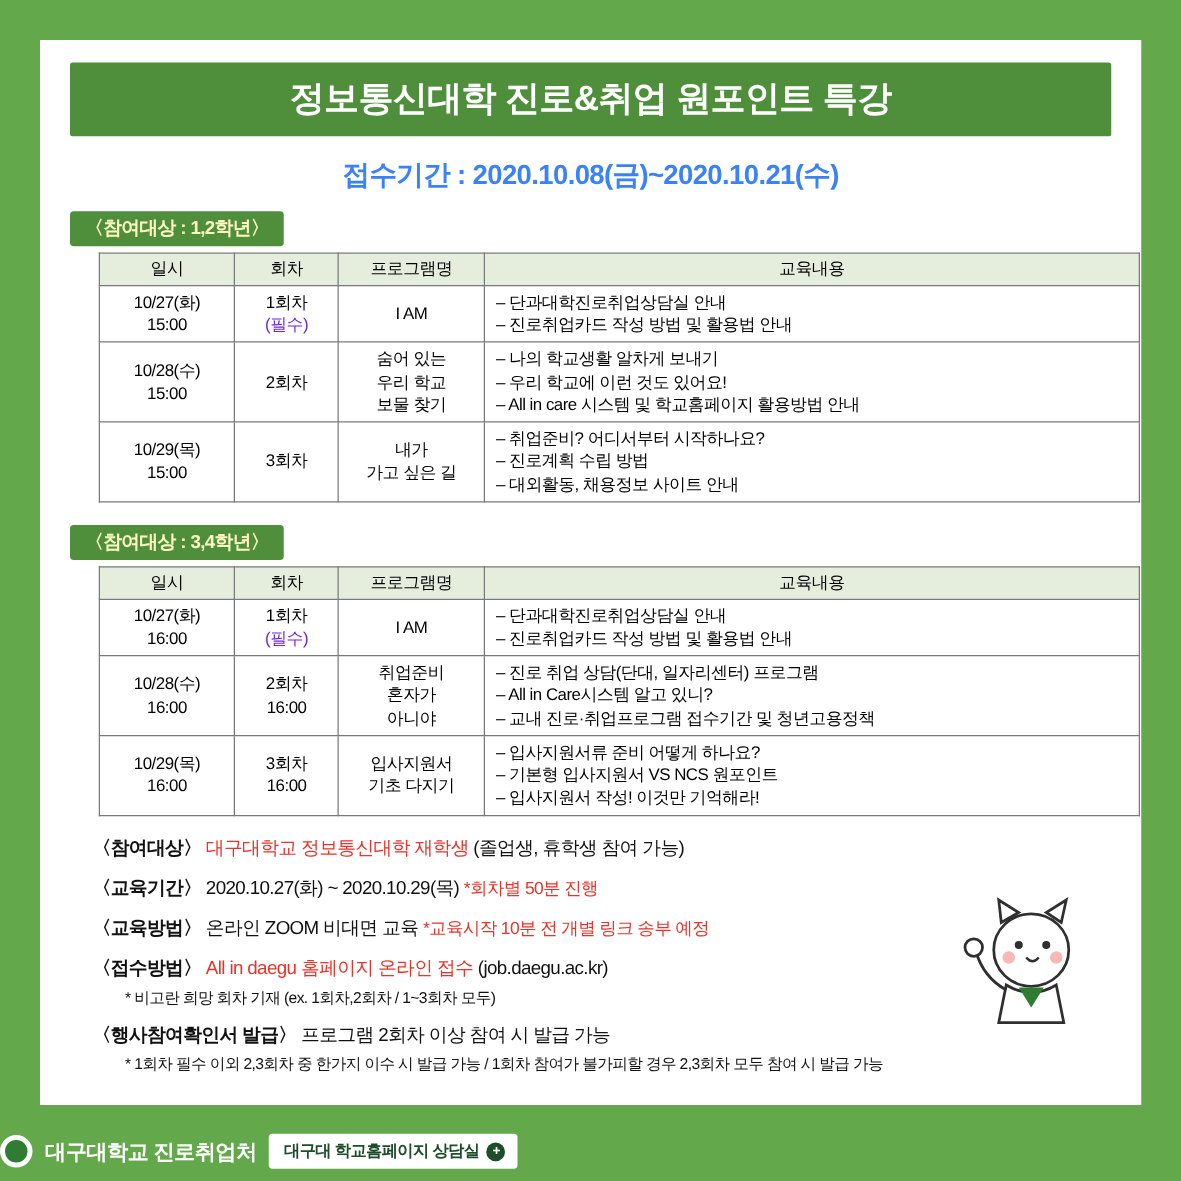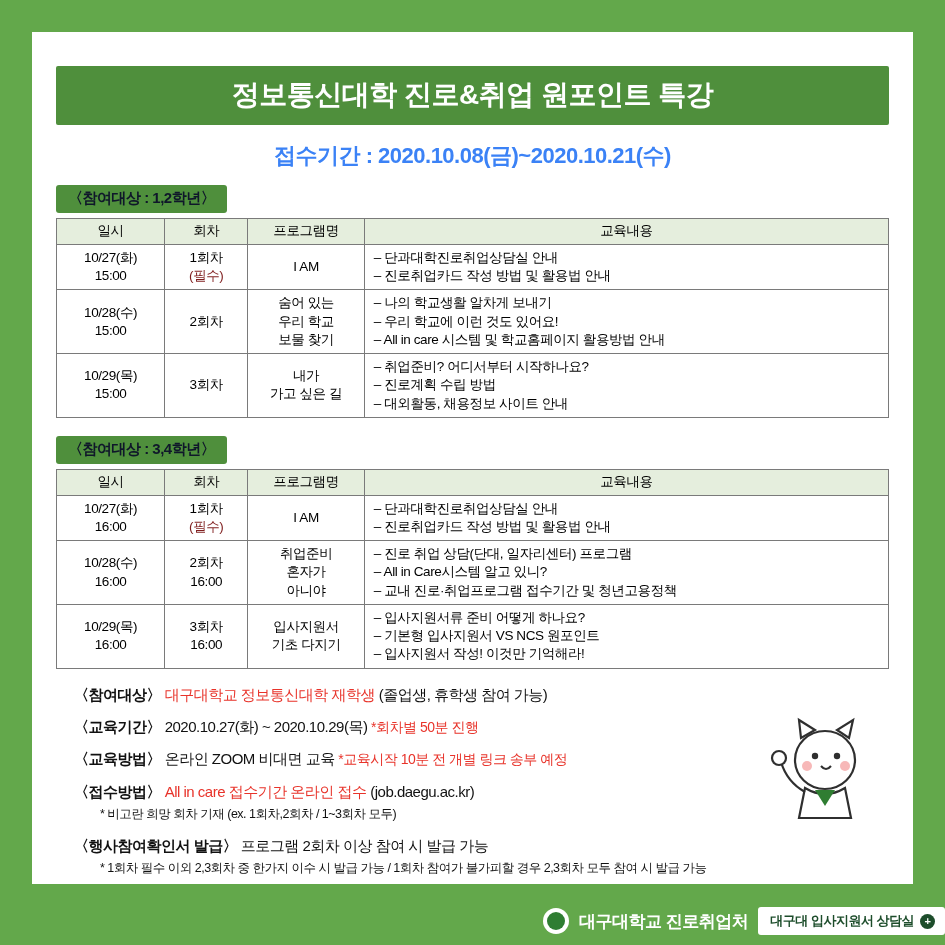"정보통신대학 진로&취업 원포인트 특강" .poster { padding: 34px 24px 0 24px -> 18px 24px 0 24px }
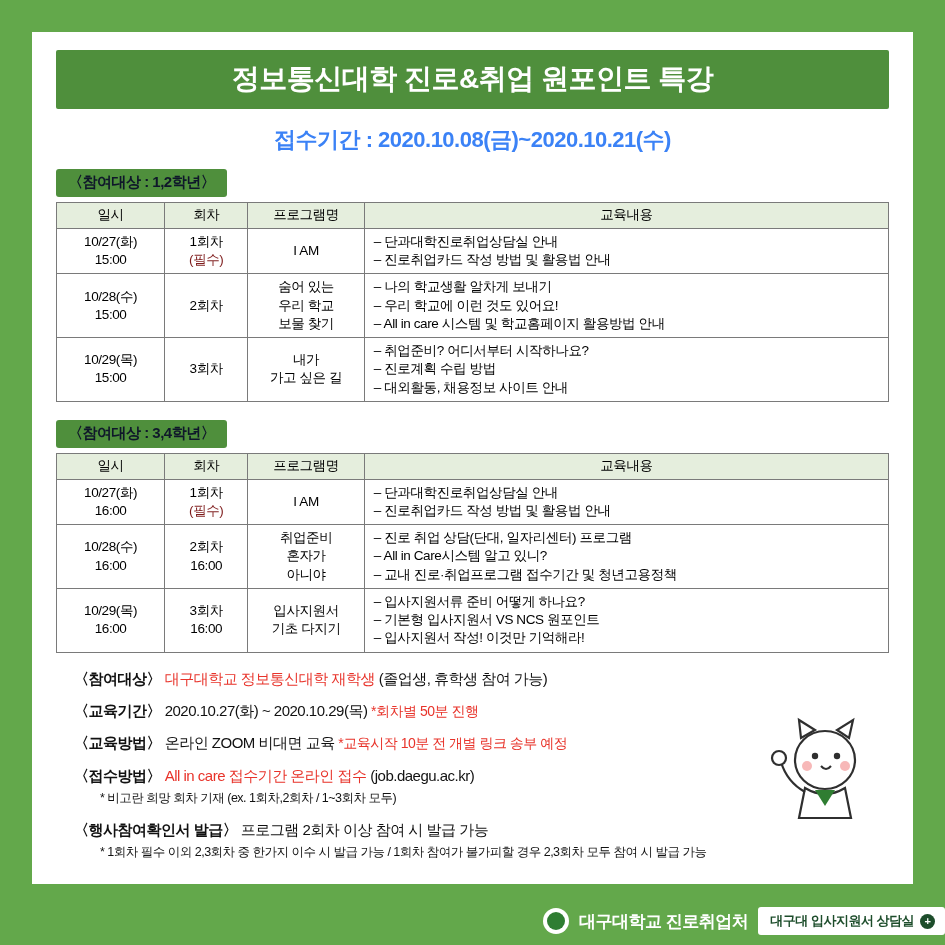"〈참여대상 : 1,2학년〉" .group-tag { color: #0f172a -> #fef9c3 }
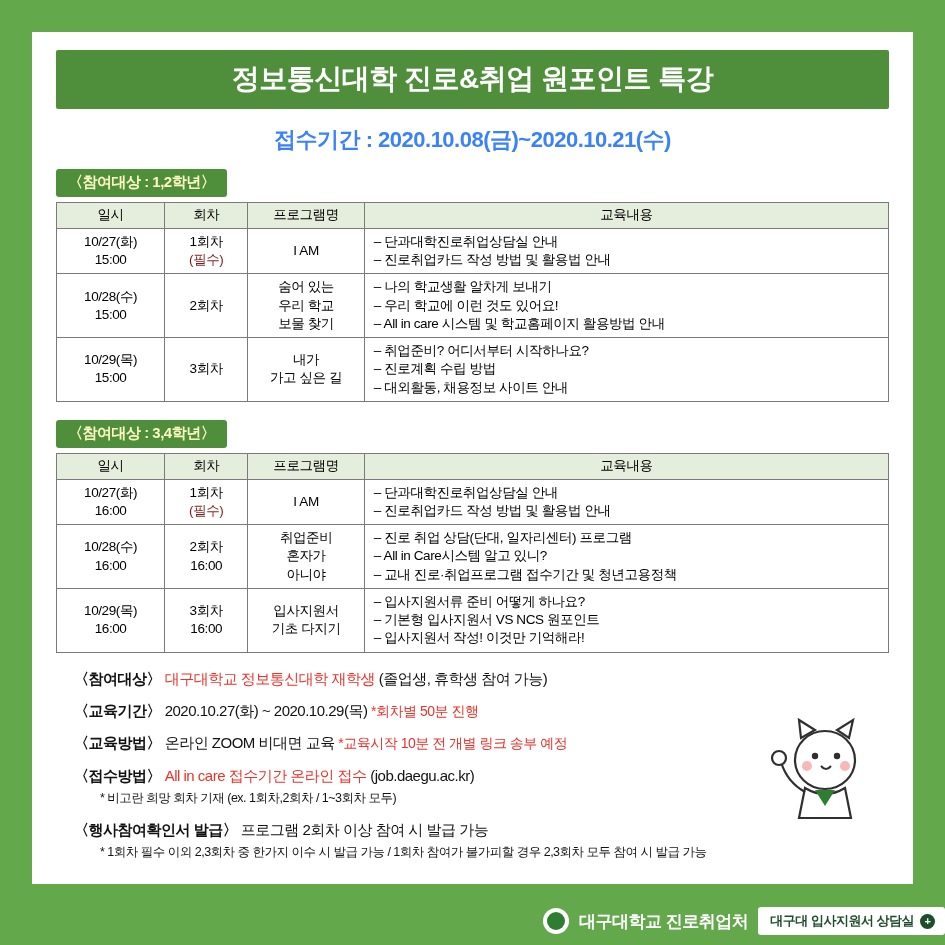"일시" table { margin-left: none -> 23px }
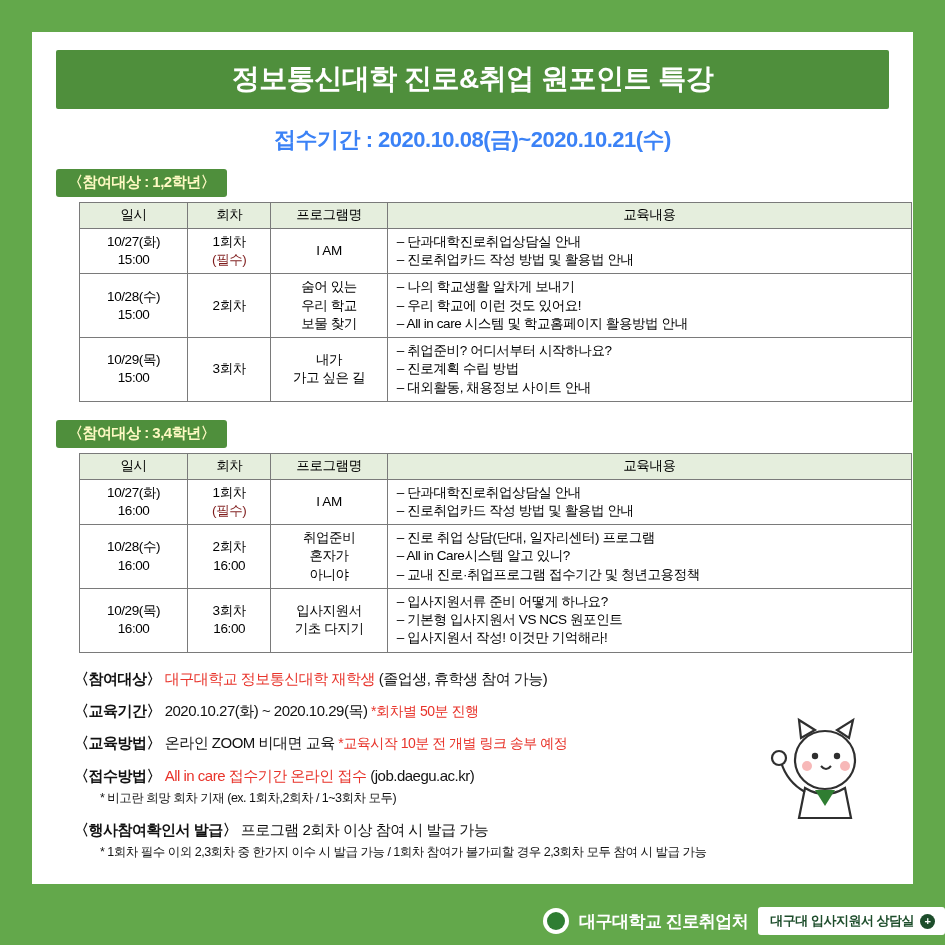"(필수)" .req { color: #7f1d1d -> #6d28d9 }
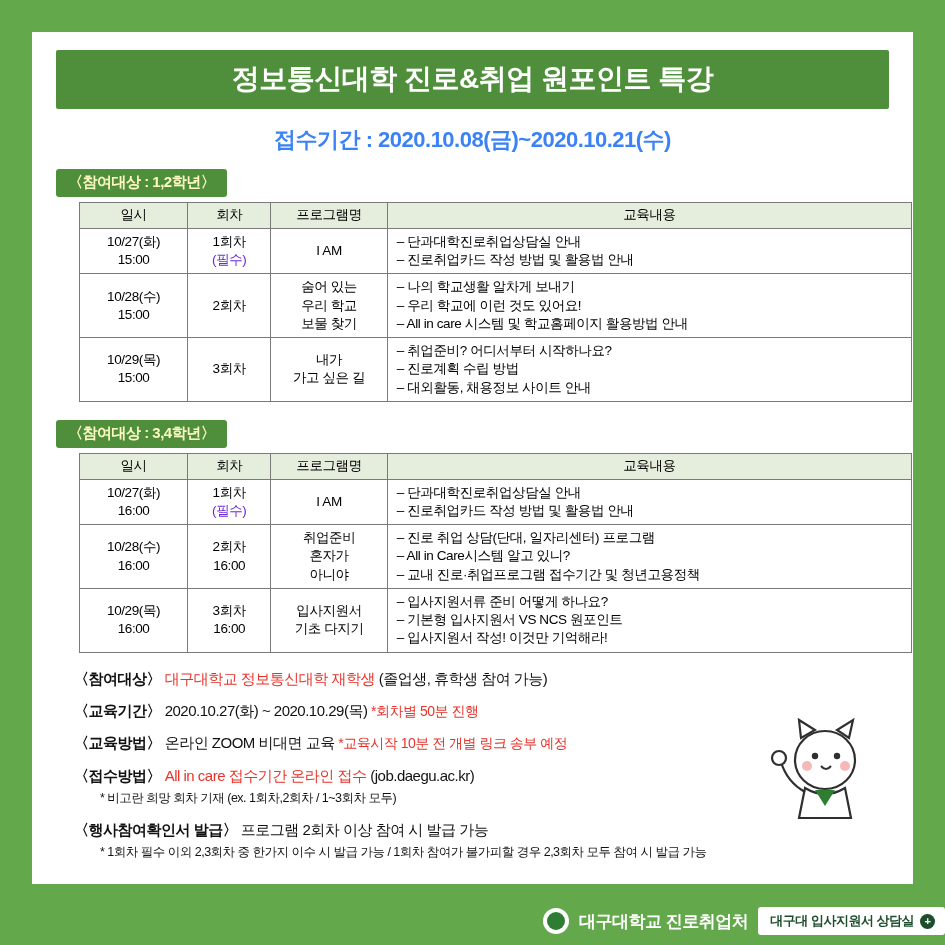"All in care 접수기간 온라인" span.red { text: care 접수기간 -> daegu 홈페이지 }
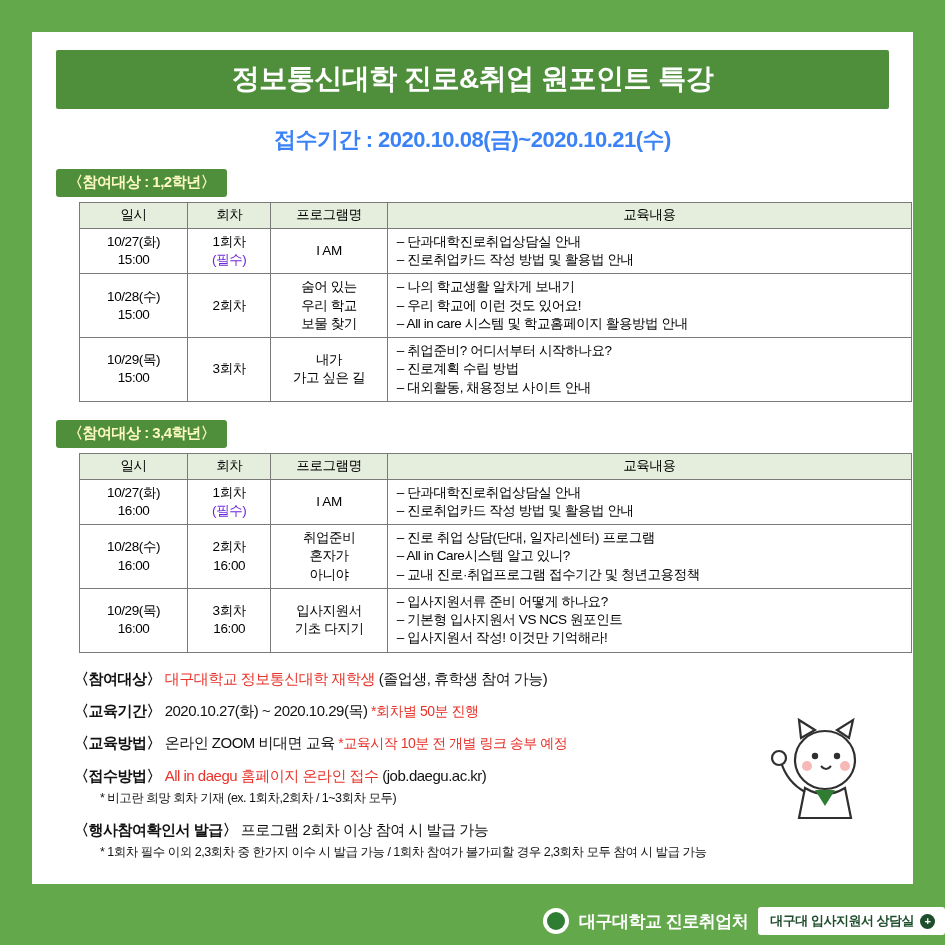"대구대학교 진로취업처" .bottom-bar { justify-content: flex-end -> flex-start }
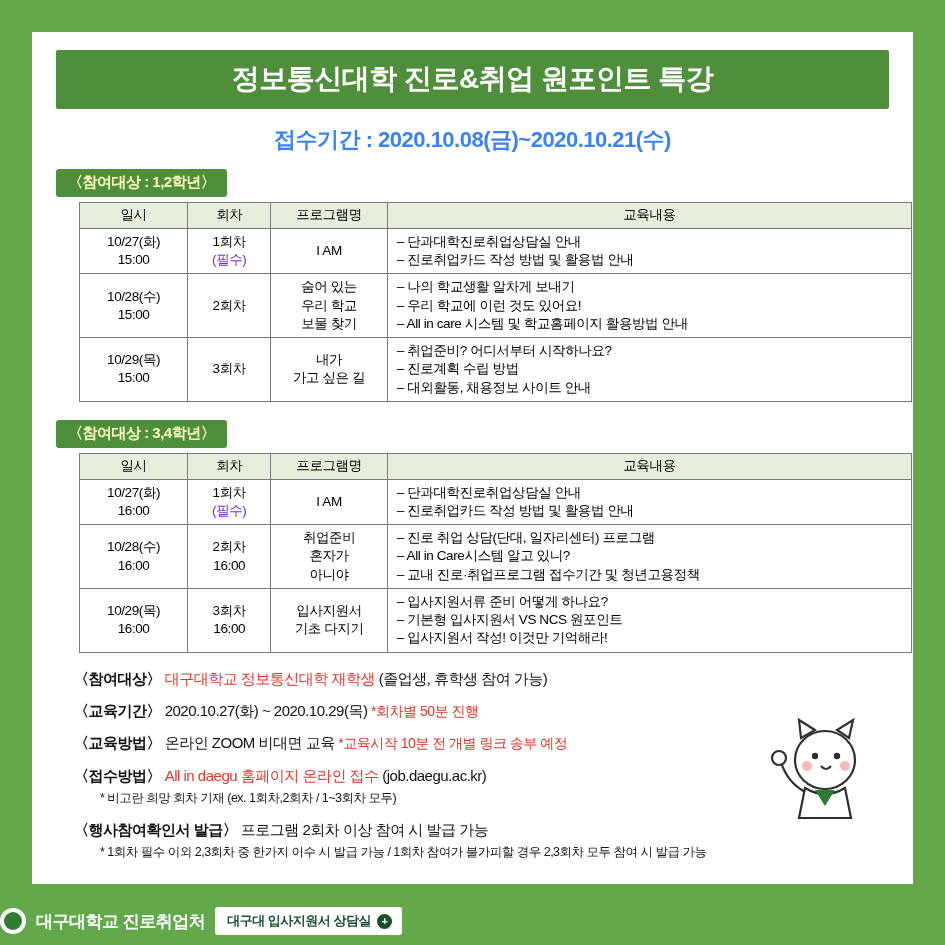"대구대 입사지원서 상담실" span { text: 입사지원서 -> 학교홈페이지 }
